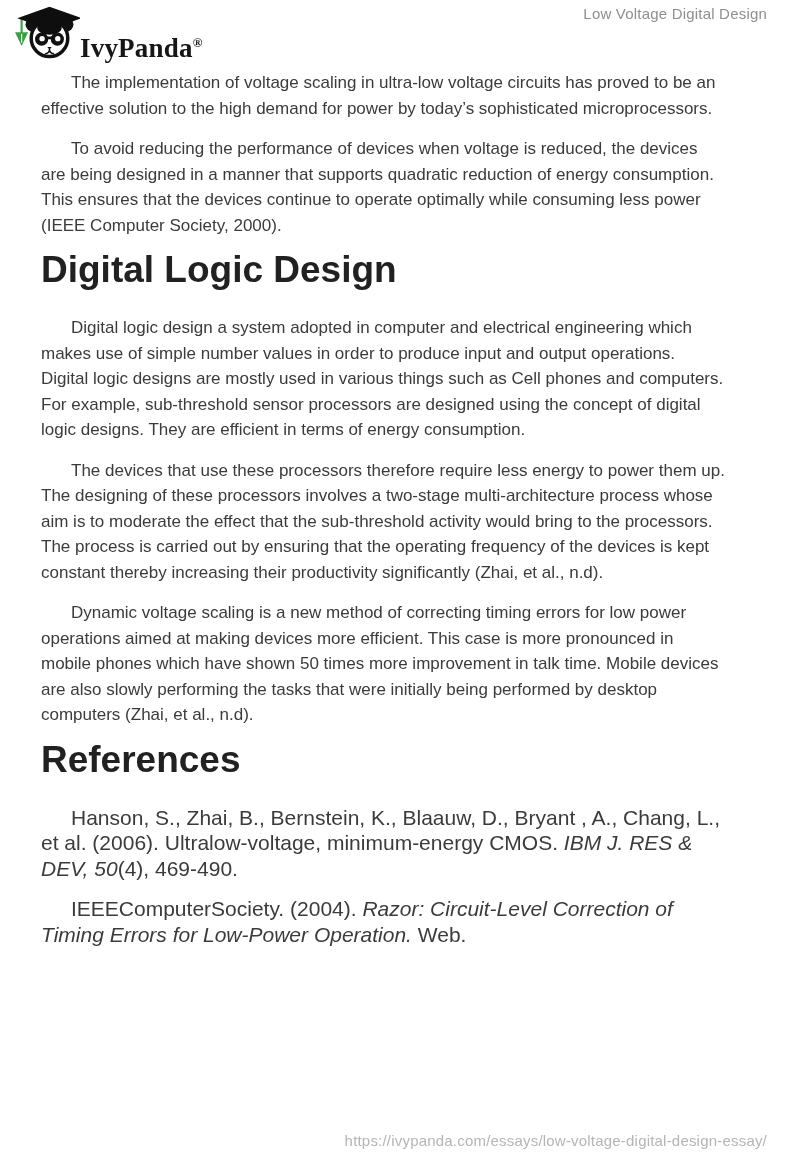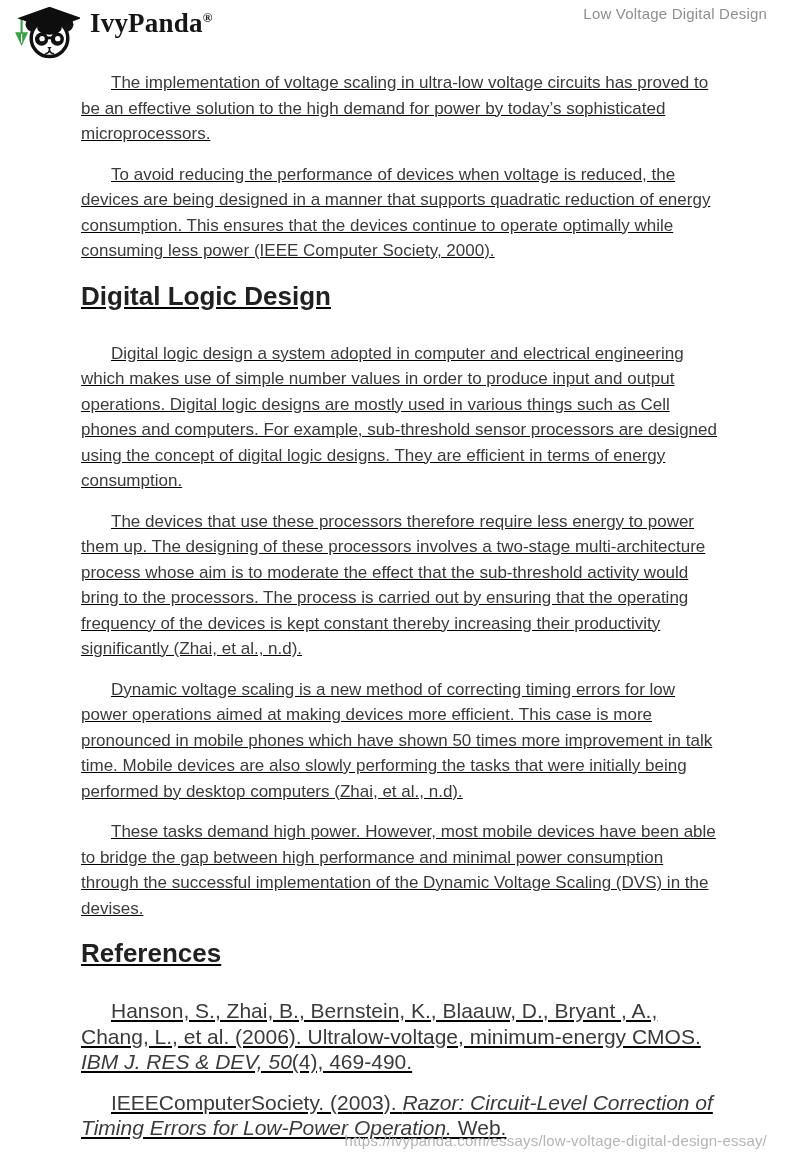"IvyPanda®" .logo-group { align-items: flex-start -> flex-end; gap: 10px -> none }
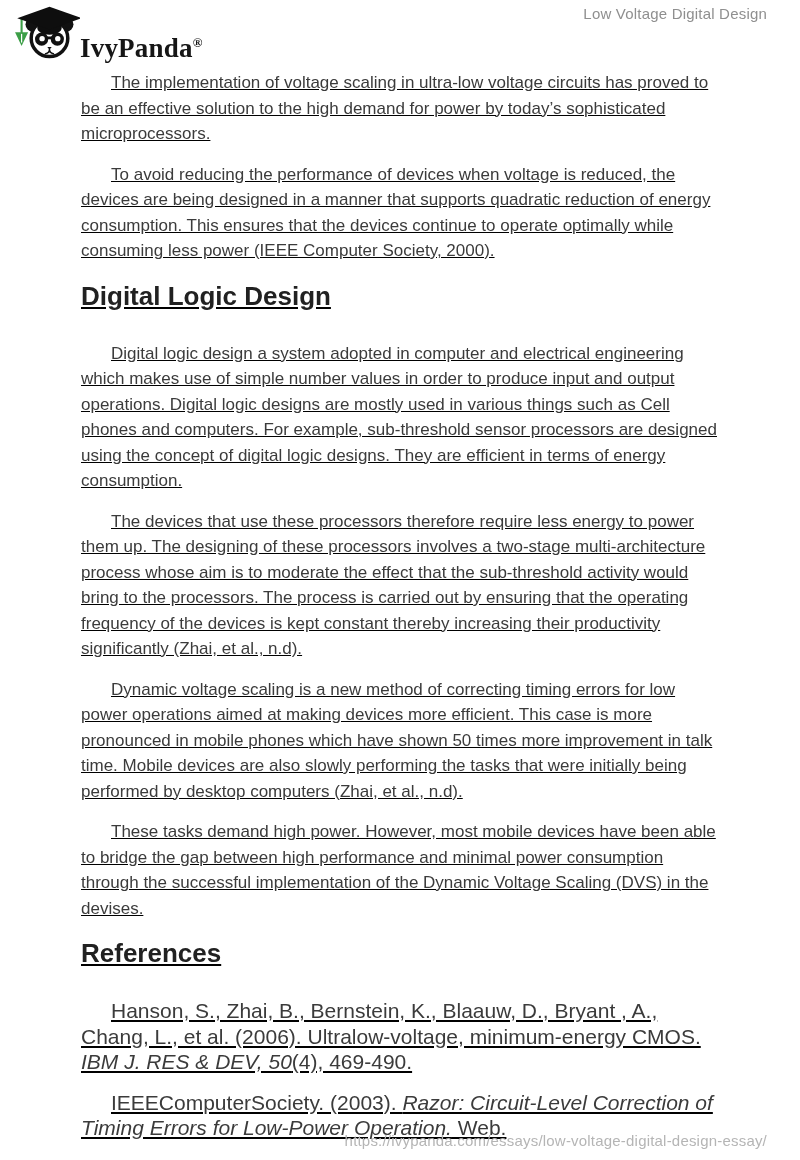"The implementation of voltage scaling" main { padding: 8px 75px 0 81px -> 8px 75px 0 41px; text-decoration: underline -> none }
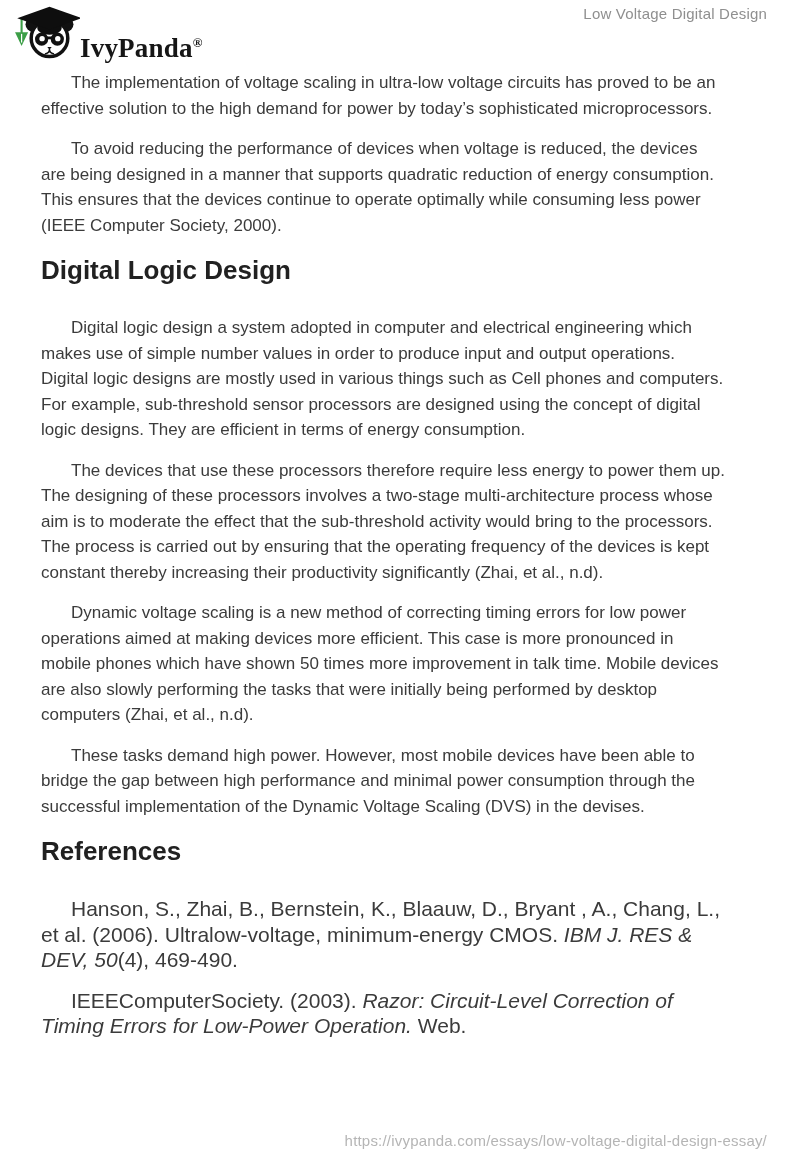"Digital Logic Design" h2.section-heading { font-size: 26px -> 37px }
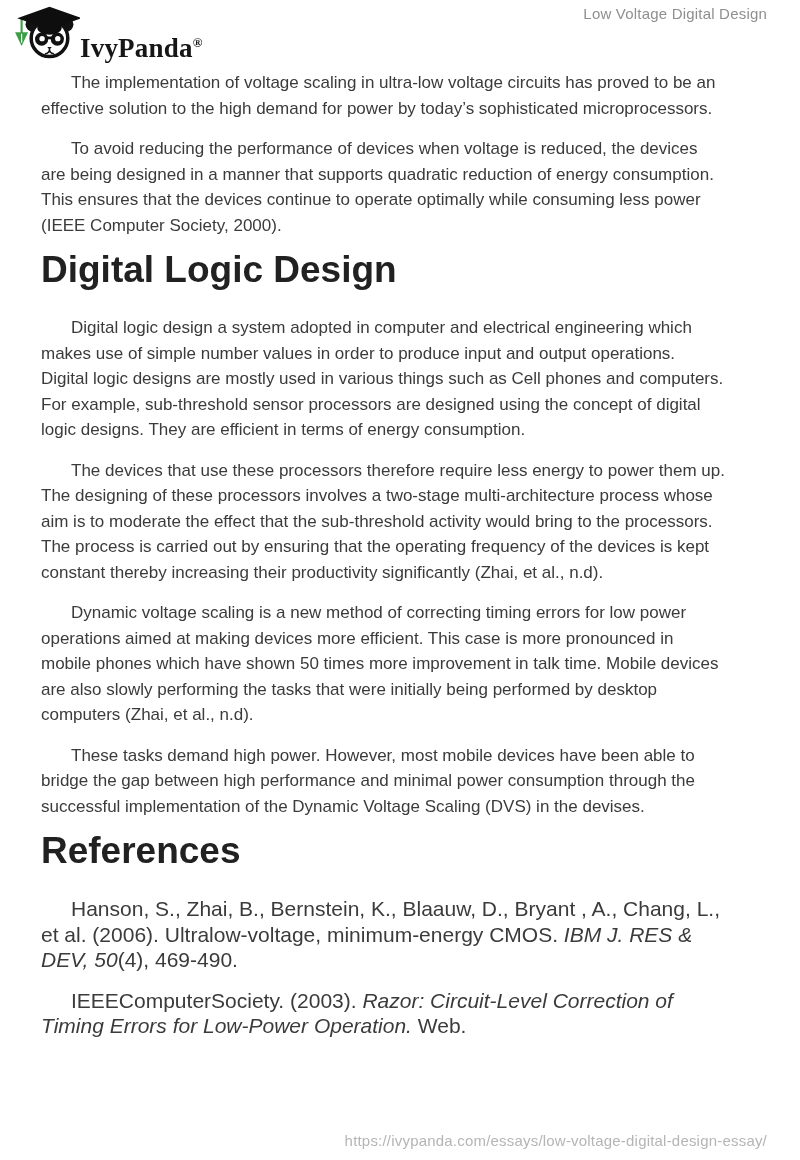"These tasks demand high power." p.body-par { html: <p>These tasks demand high power. However, most mobile devices have been able to bridge the gap between high performance and minimal power consumption through the successful implementation of the Dynamic Voltage Scaling (DVS) in the devises.</p> -> none }
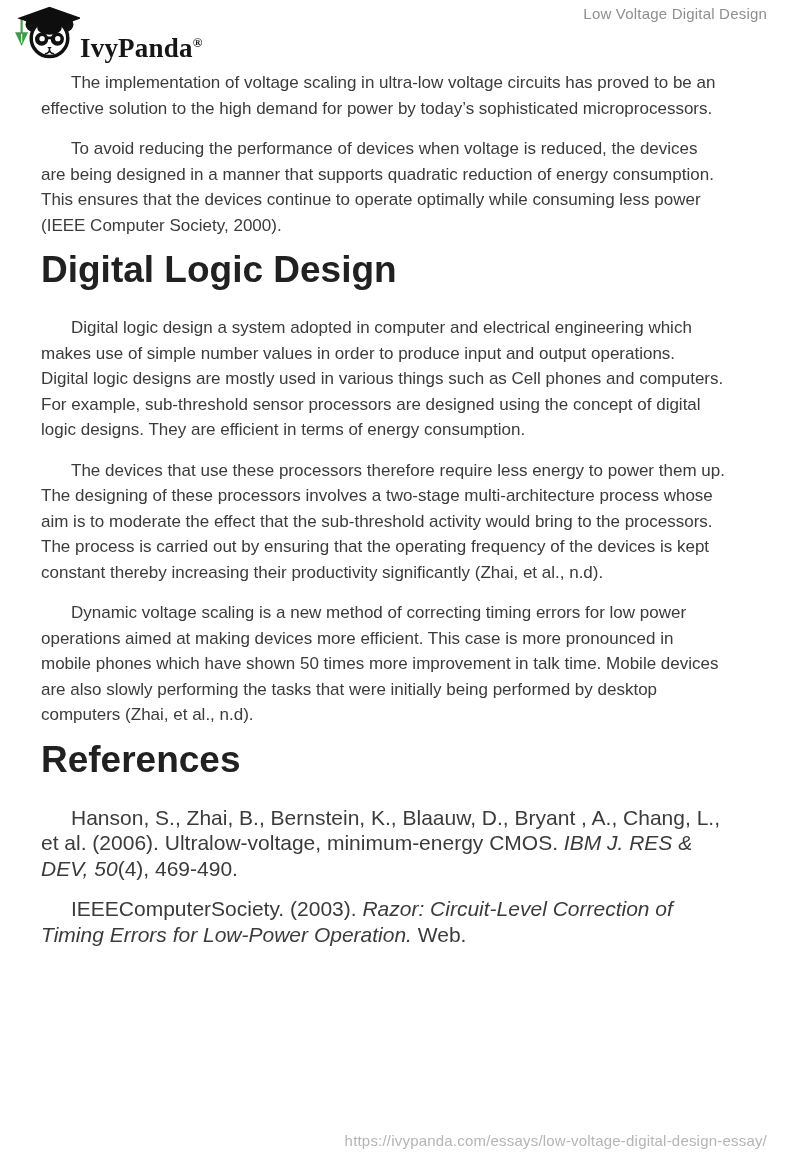"IEEEComputerSociety. (2003)." span { text: 2003 -> 2004 }
